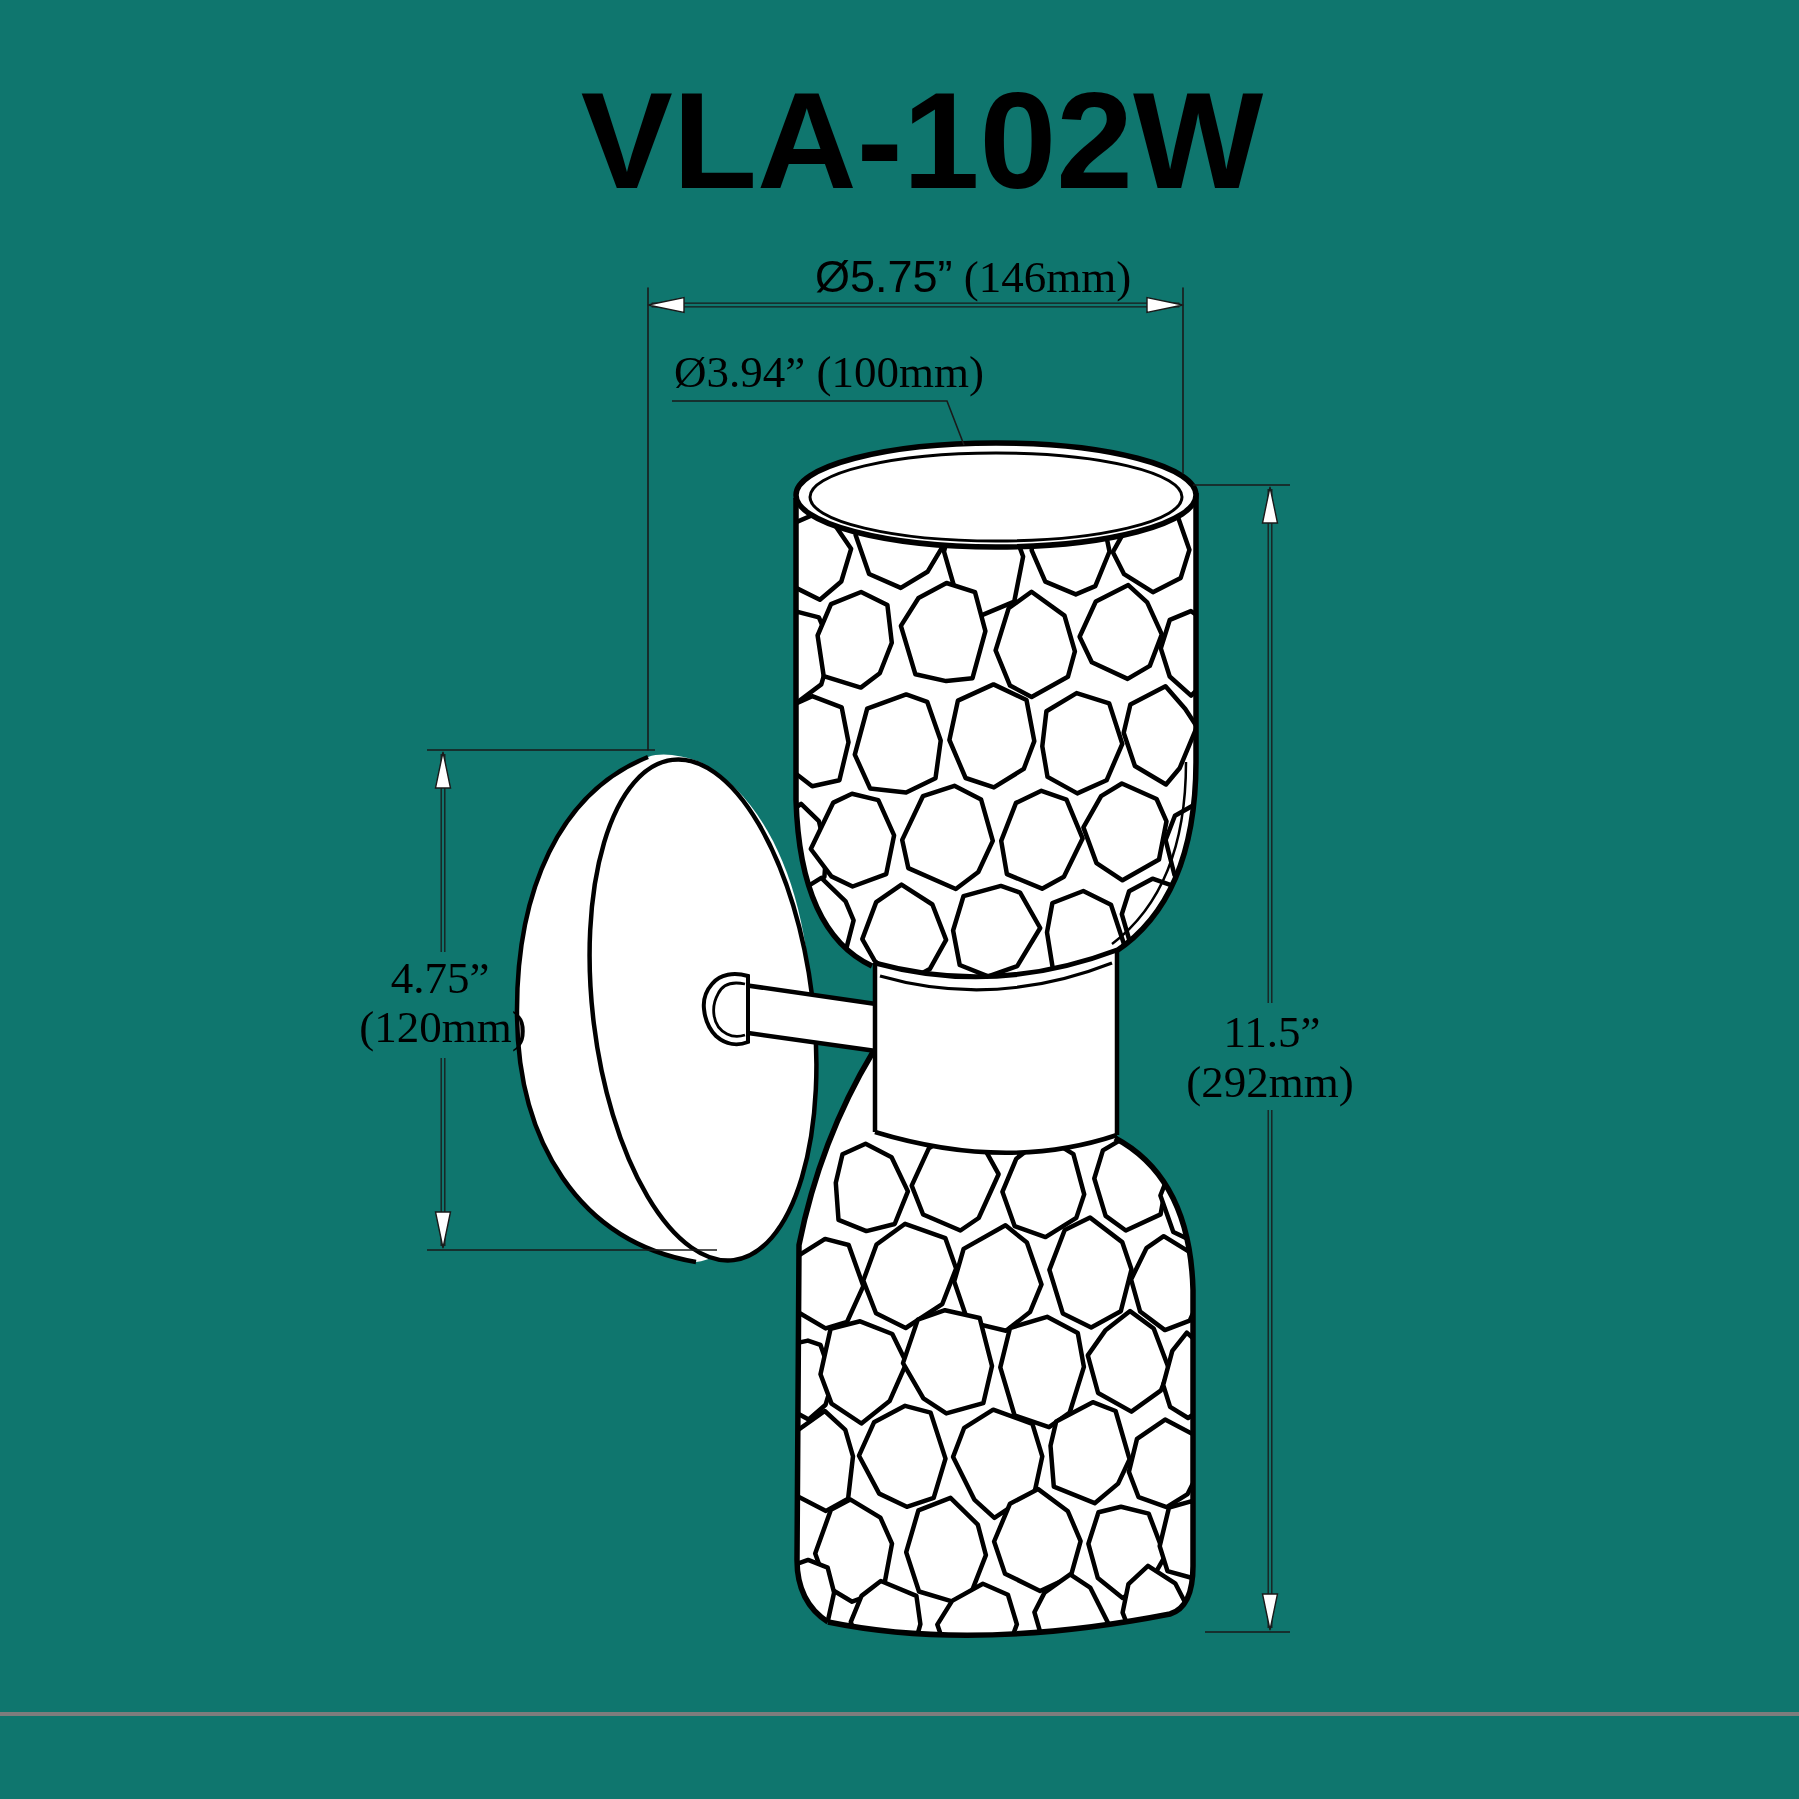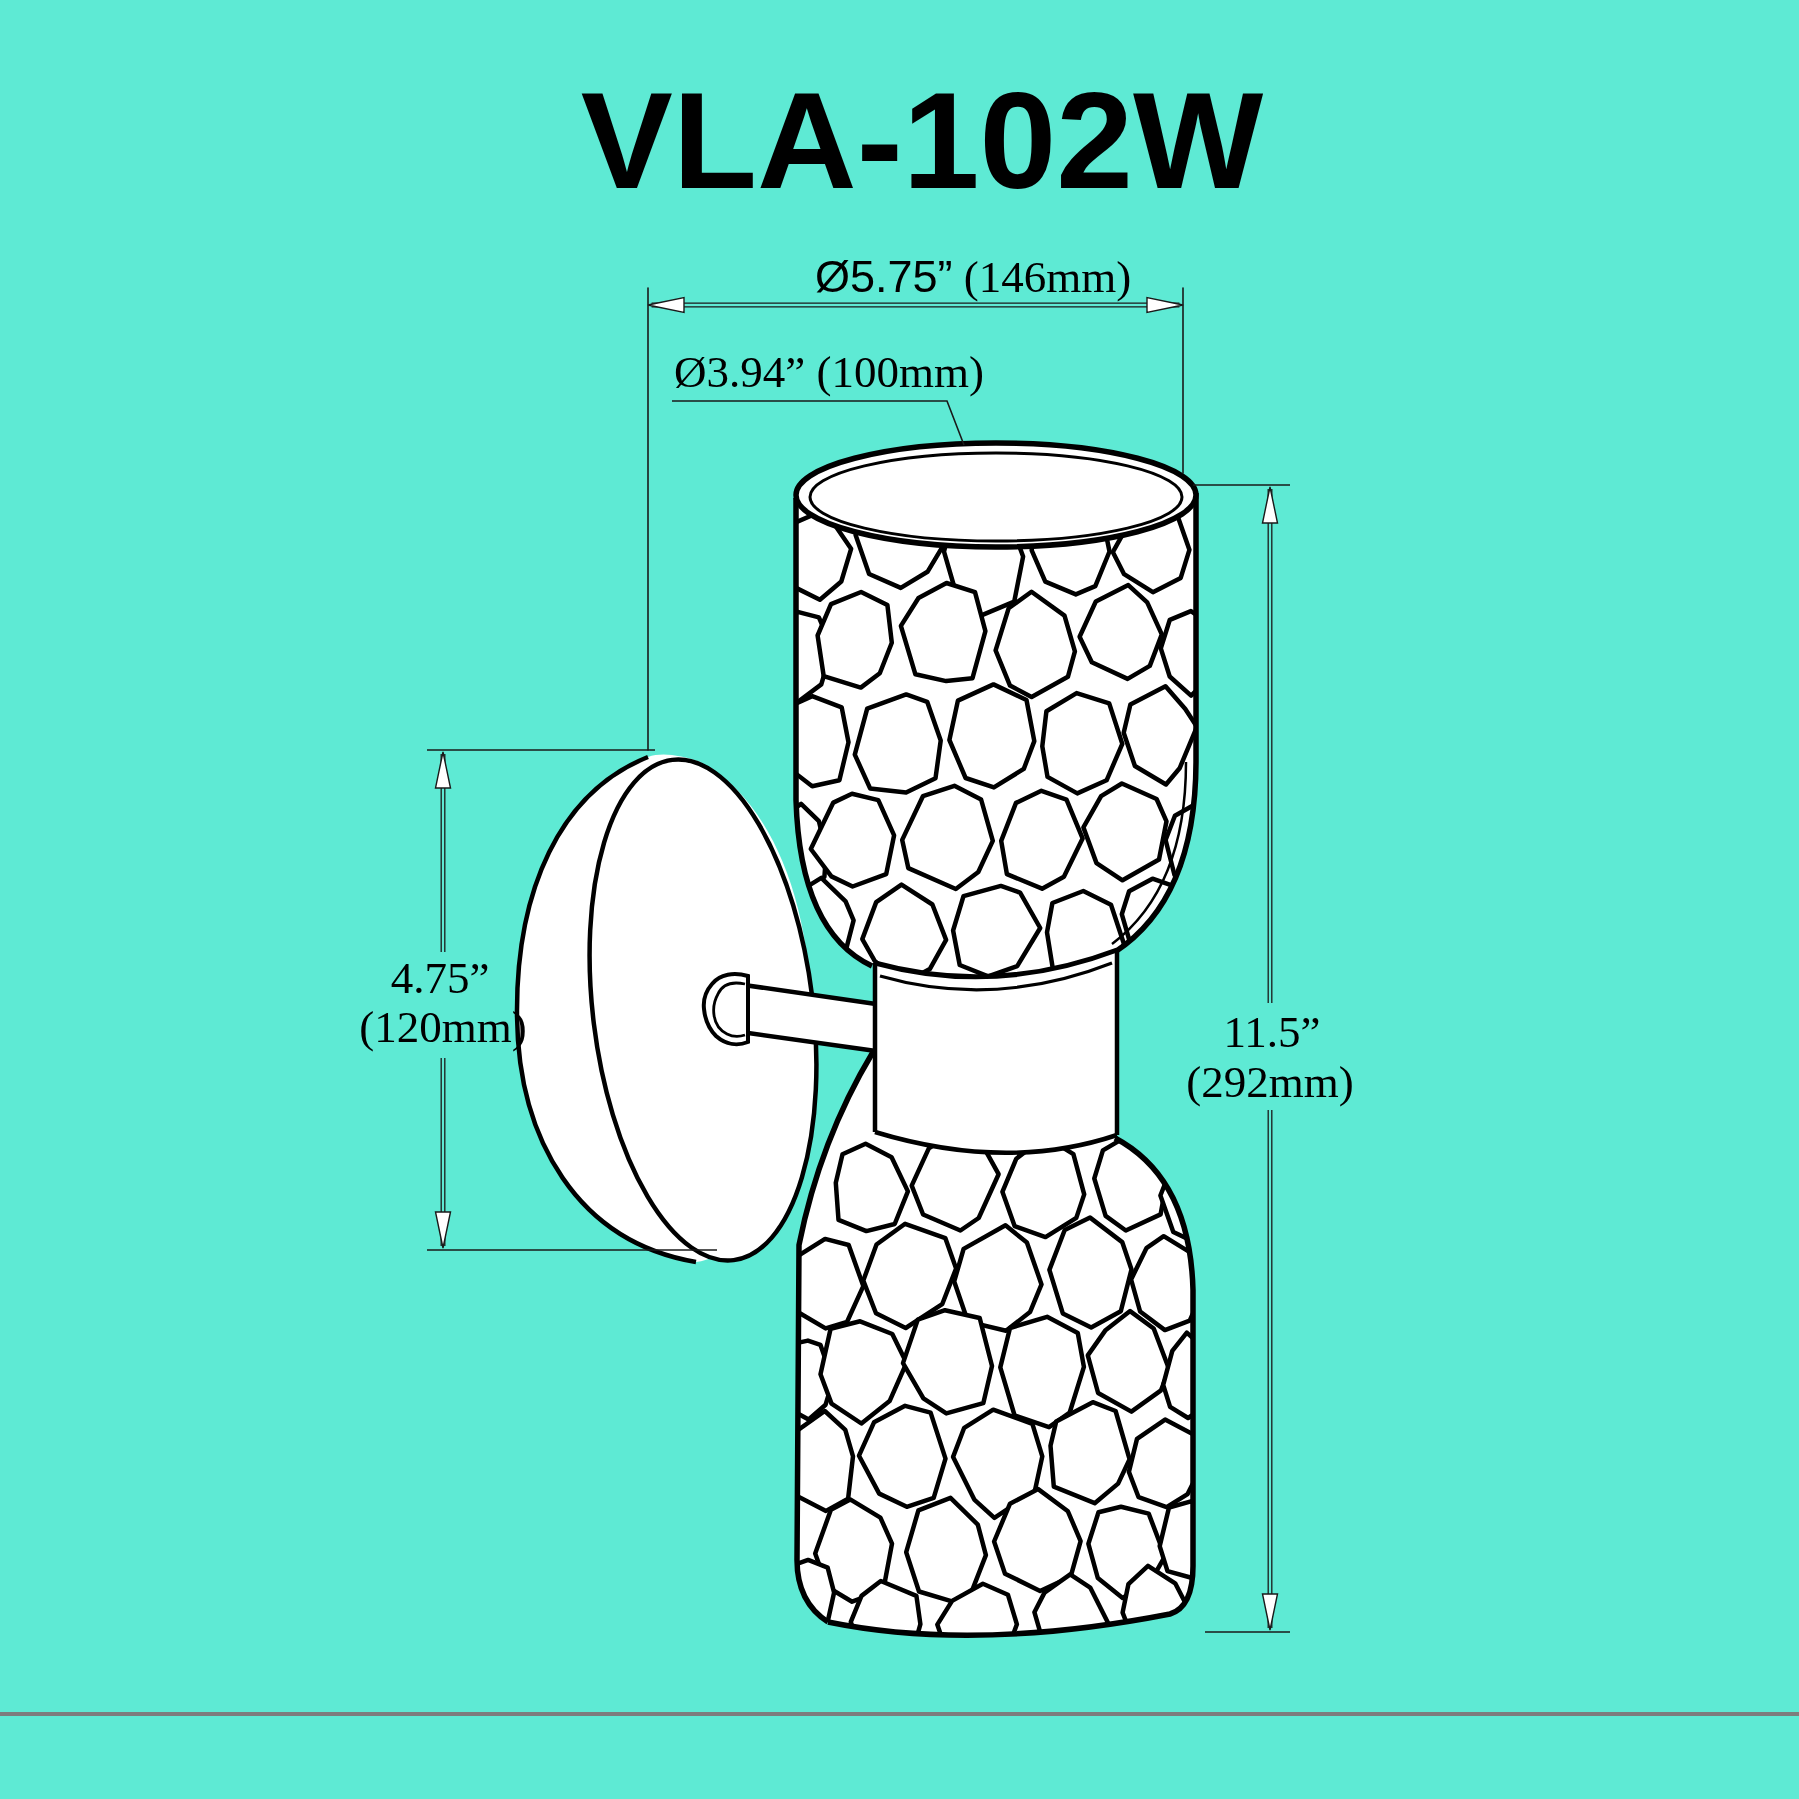"VLA-102W" .page { background: #5eead4 -> #0f766e }
